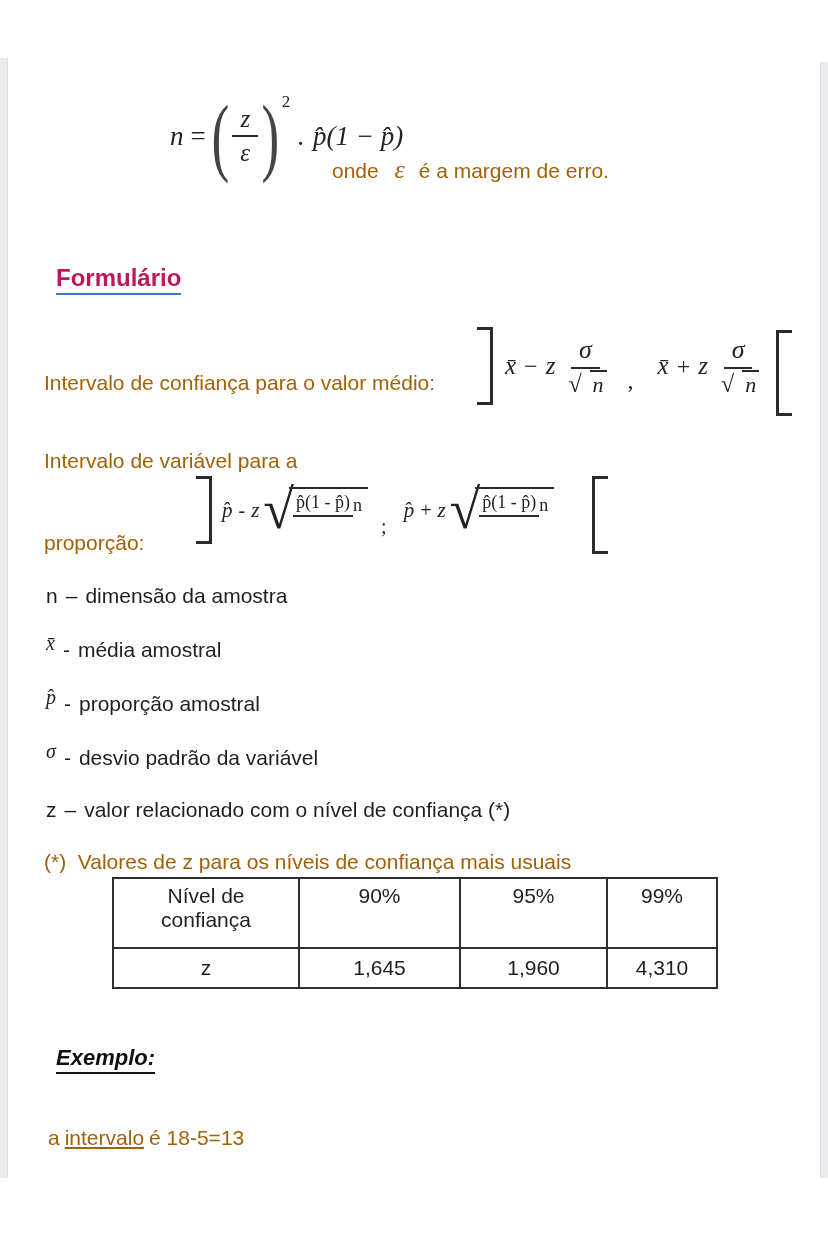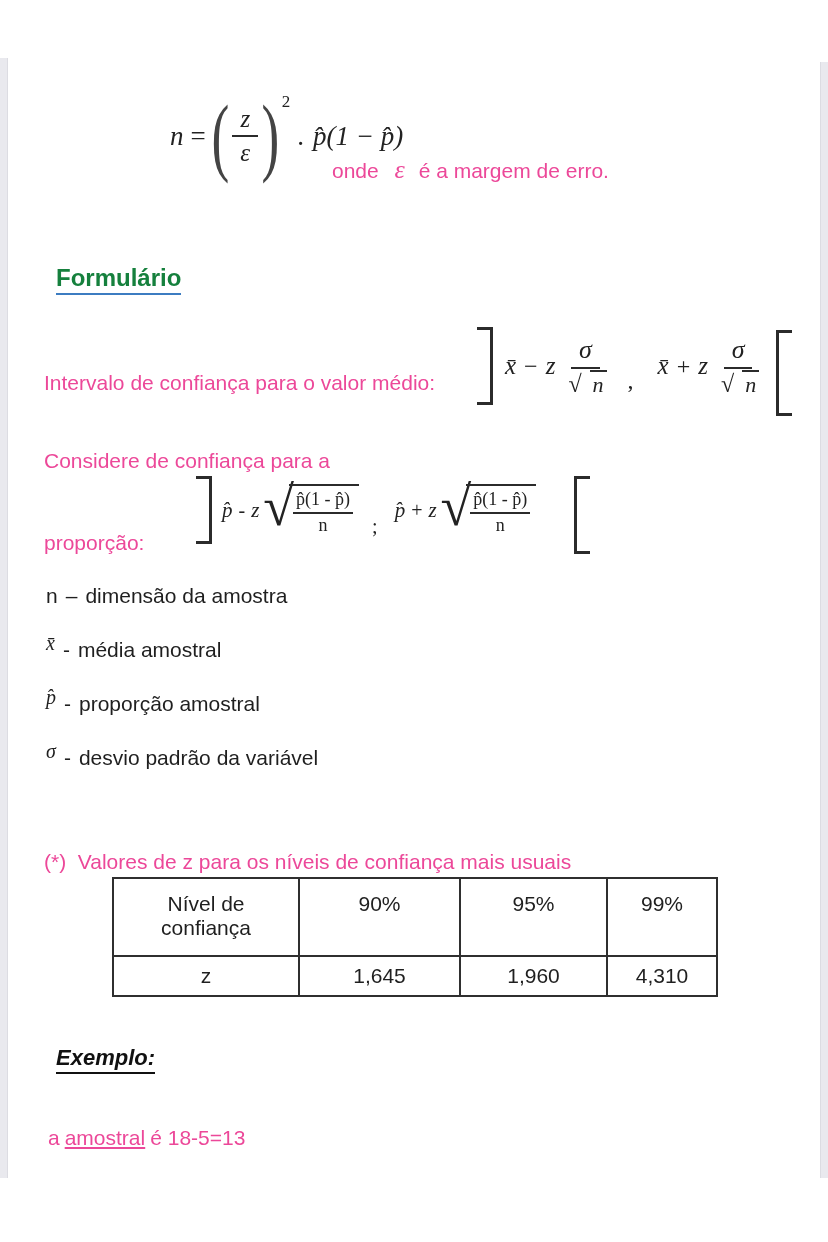"onde ε é a margem" .body-line { color: #ec4899 -> #a16207 }
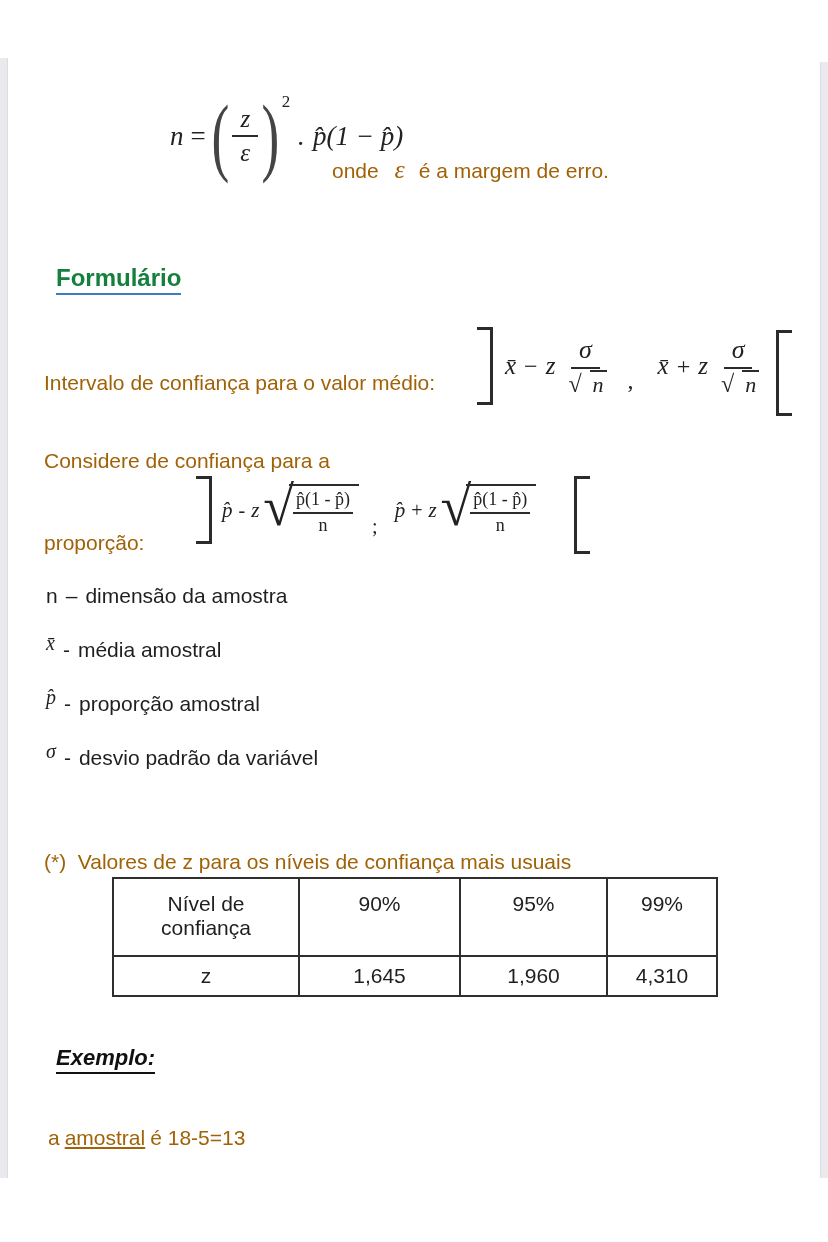"Formulário" .heading { color: #15803d -> #be185d }
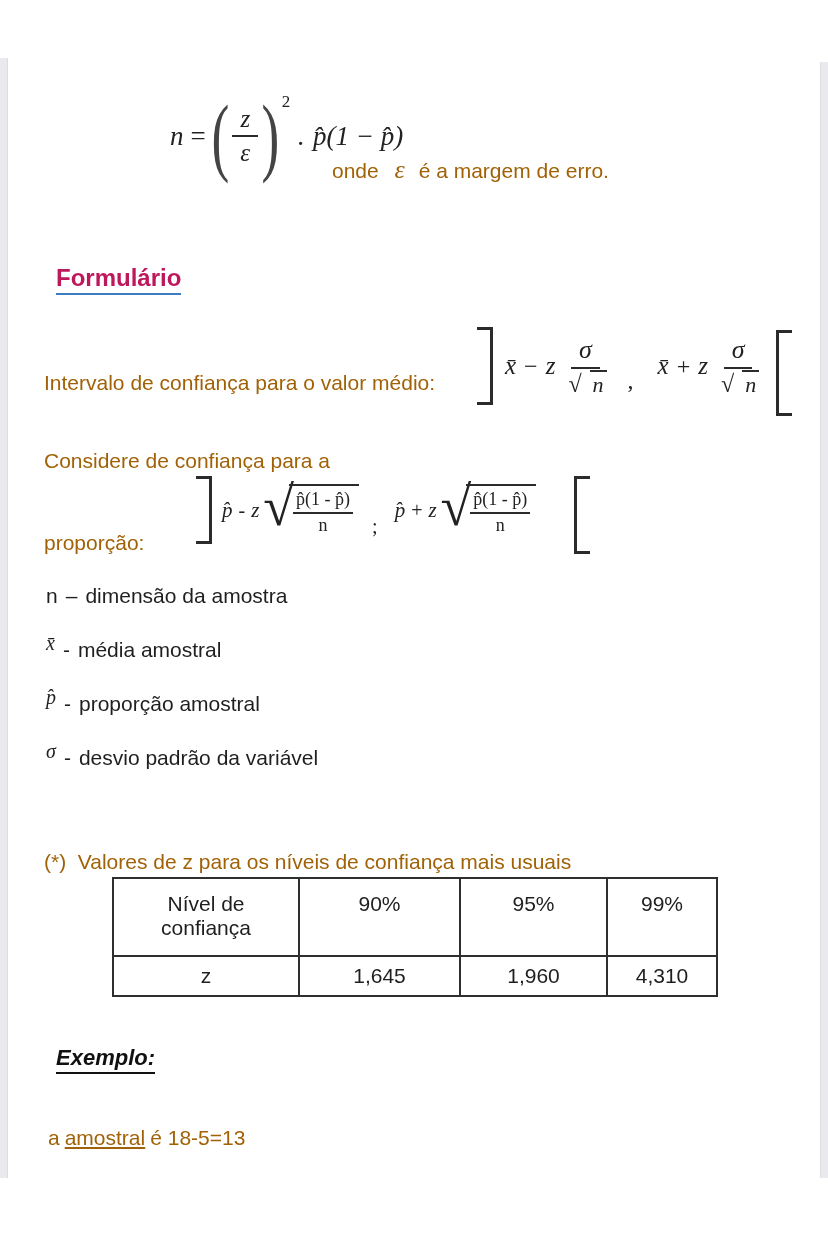"Considere de confiança para a" div.abs { text: Considere de confiança -> Intervalo de variável }
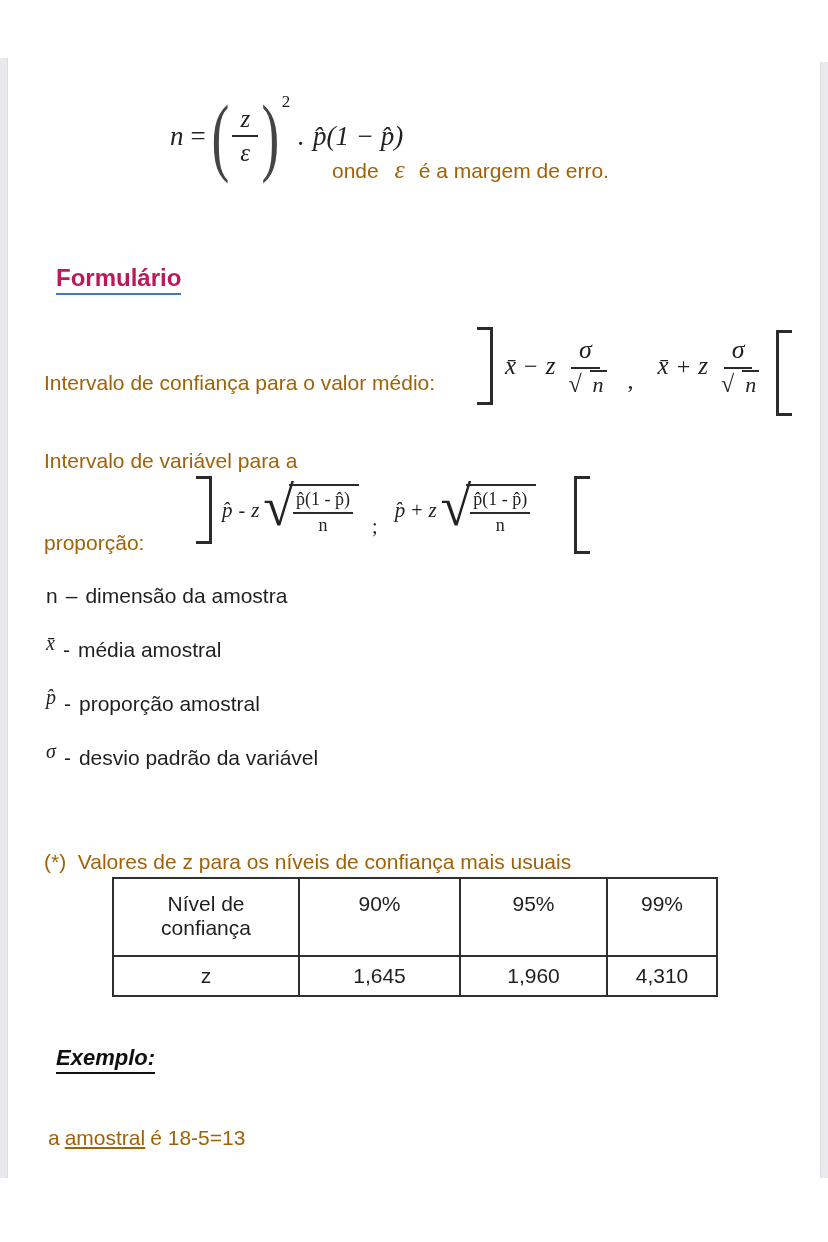"p̂(1 - p̂)" .rc { flex-direction: column -> row }
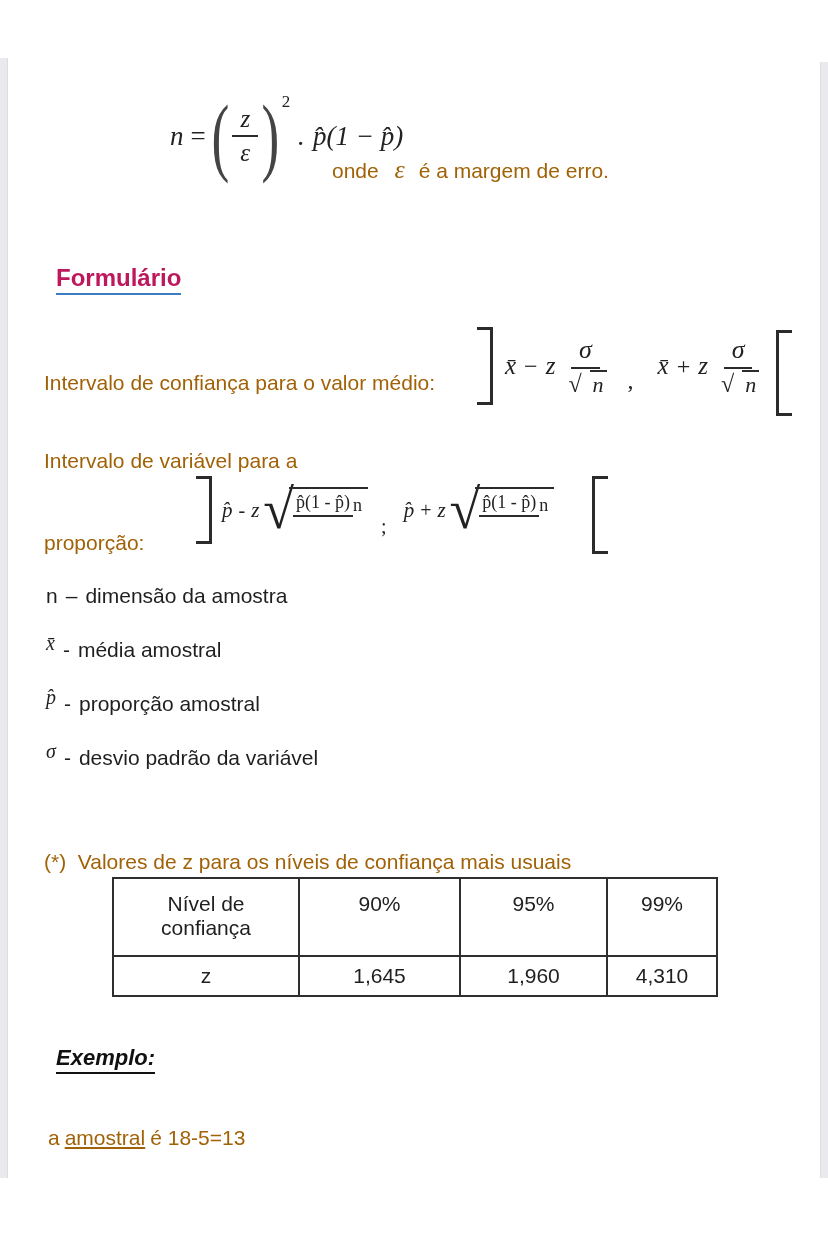"z – valor relacionado com" div.def-row { html: none -> <div> <span>z</span><span>–</span><span>valor relacionado com o nível de confiança (*)</span> </div> }
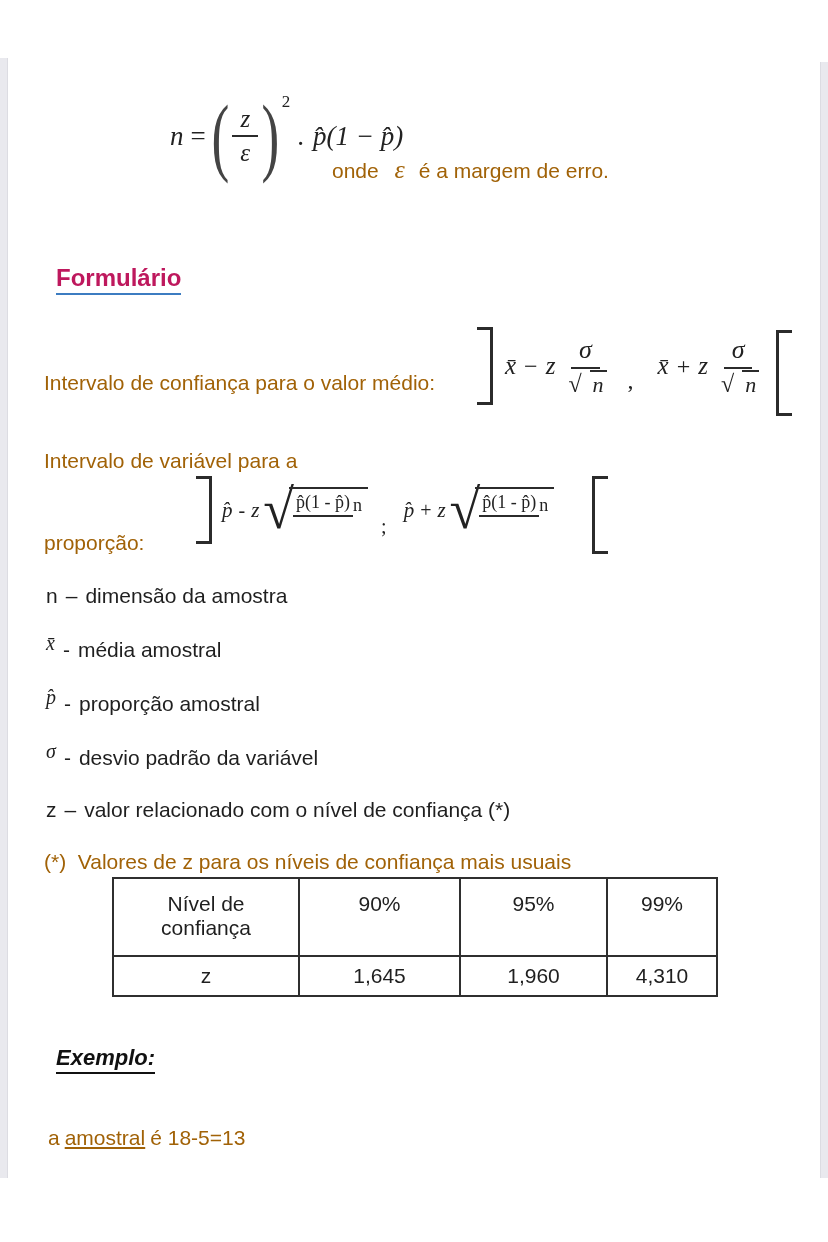"Nível de confiança" .z-table th { padding-top: 13px -> 5px }
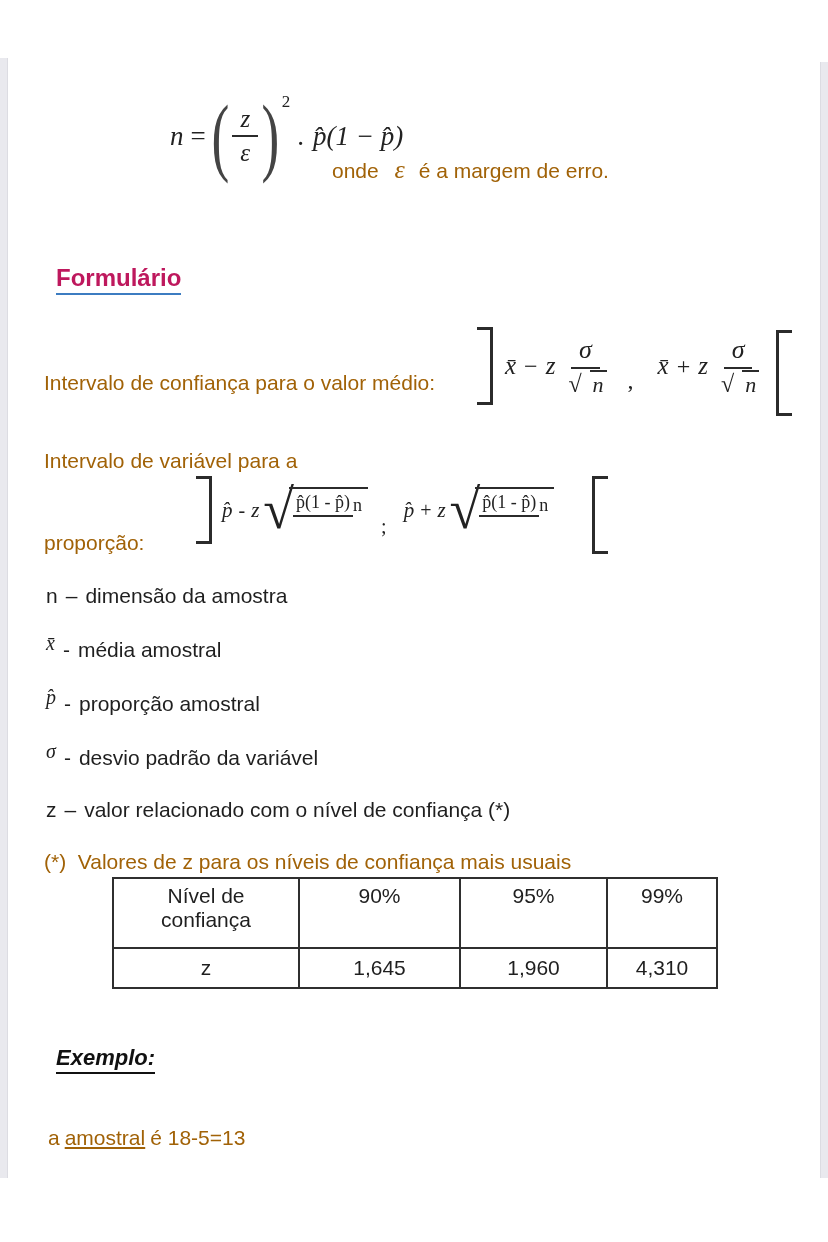"amostral" span.seg { text: amostral -> intervalo }
